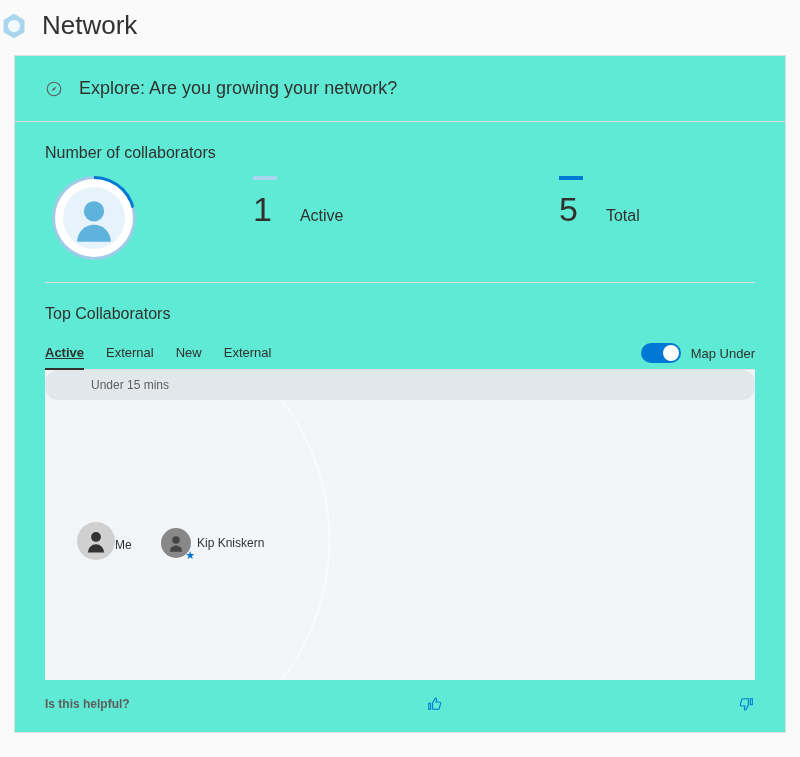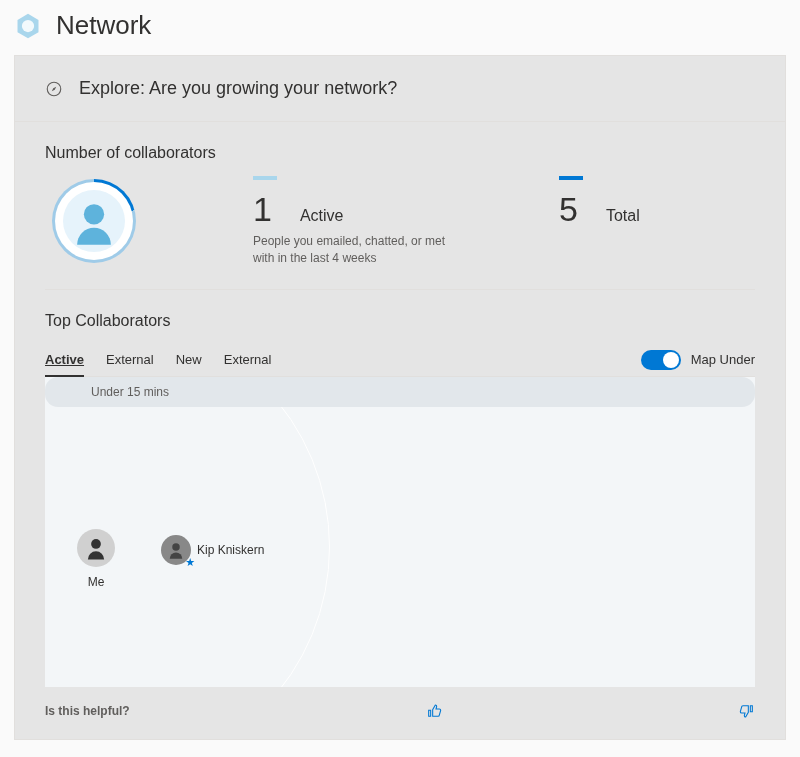"Network" .page-header { padding: 10px 14px 14px 14px -> 10px 14px 14px 0 }
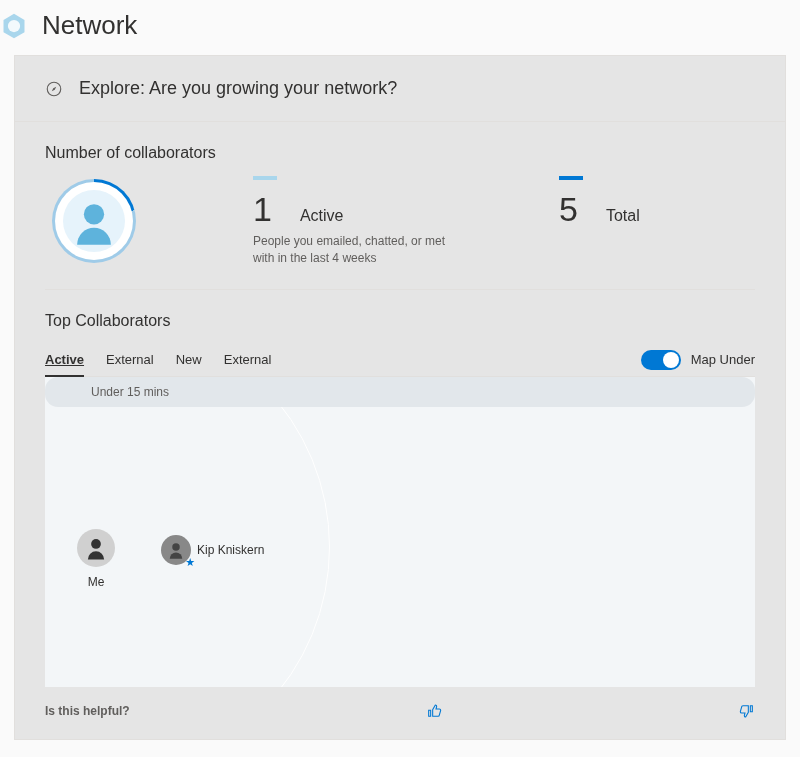"Explore: Are you growing your" .card { background: #e5e5e5 -> #5eead4 }
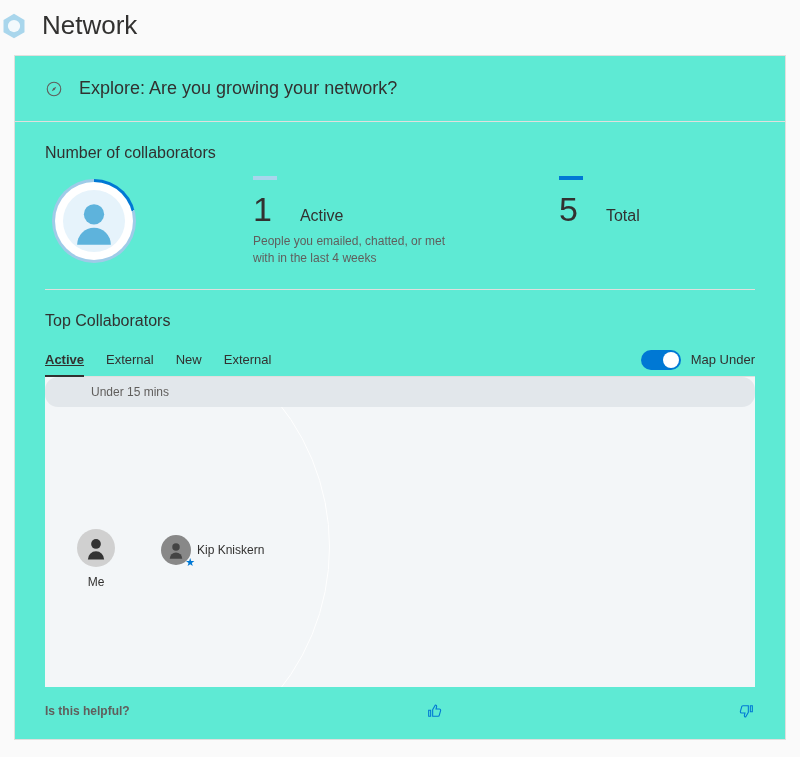"People you emailed, chatted, or" div.metric-desc { html: <div>People you emailed, chatted, or met with in the last 4 weeks</div> -> none }
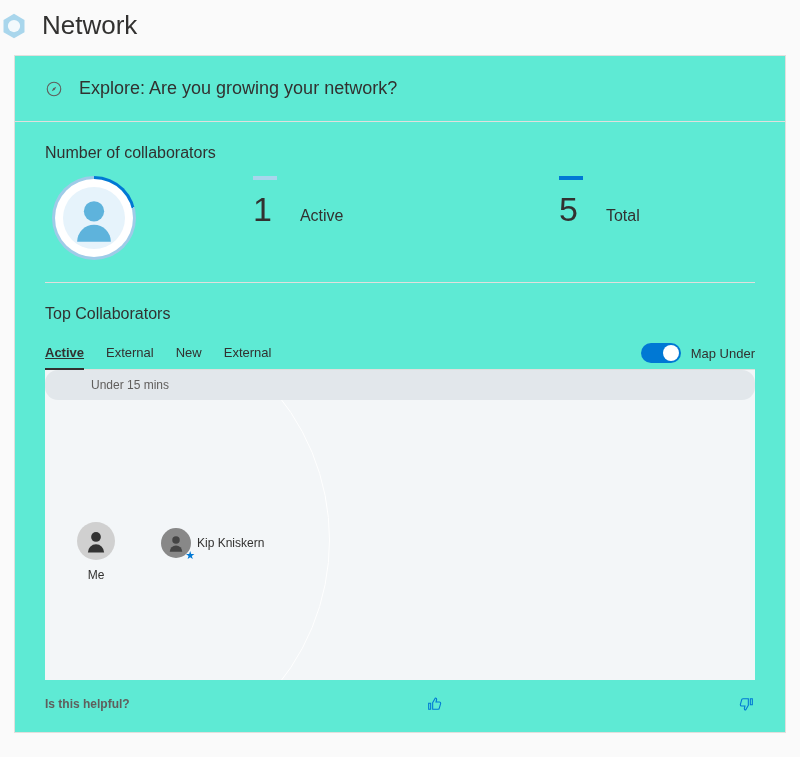"Me" .node { flex-direction: column -> row }
